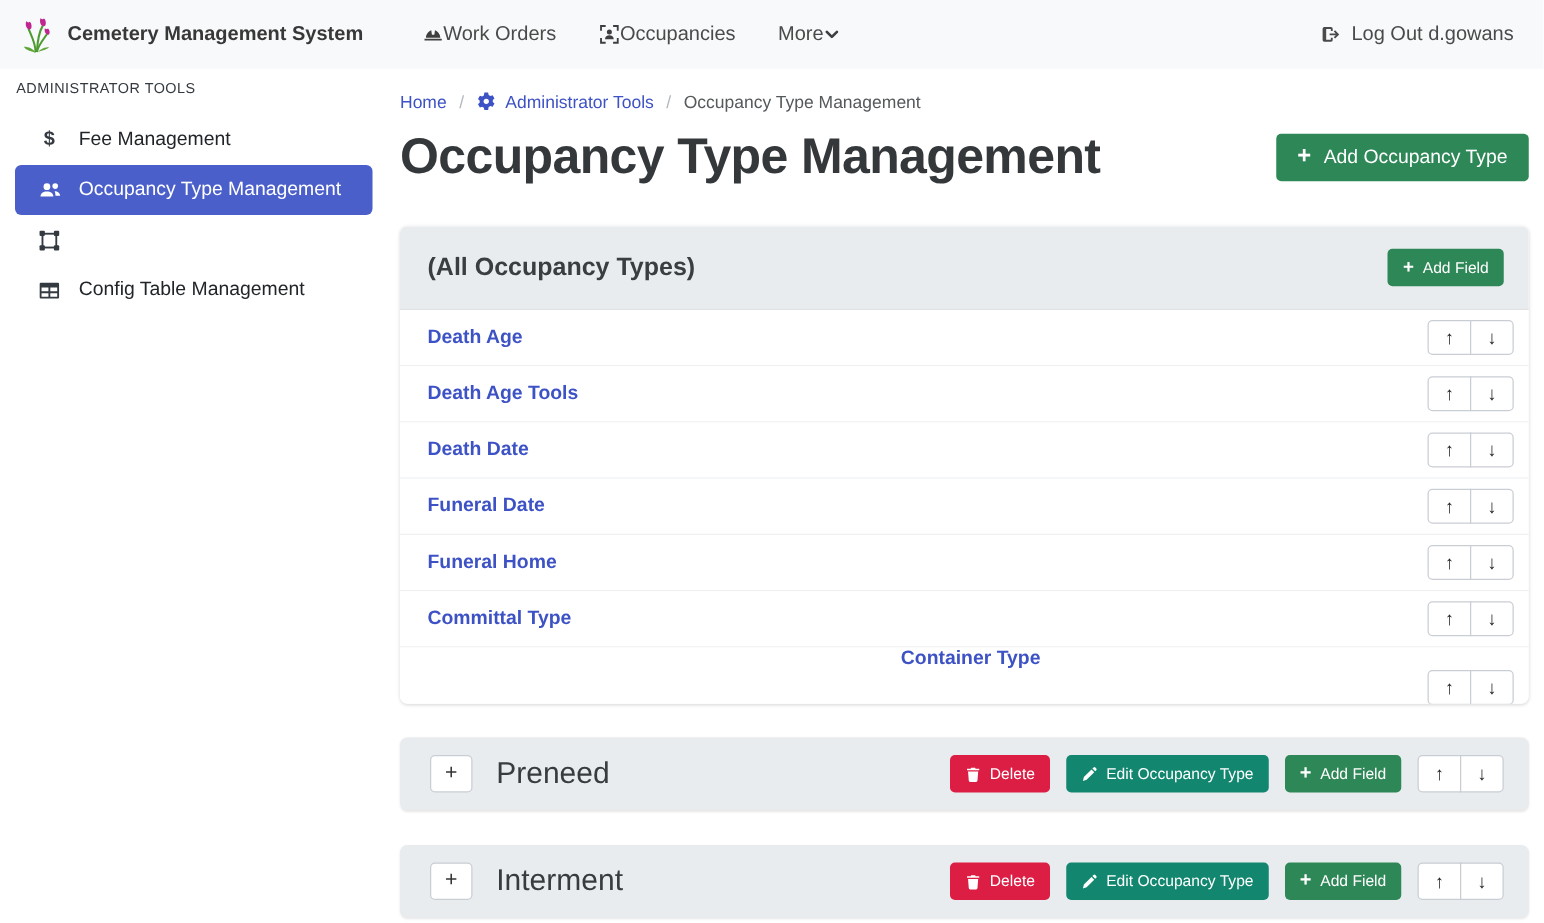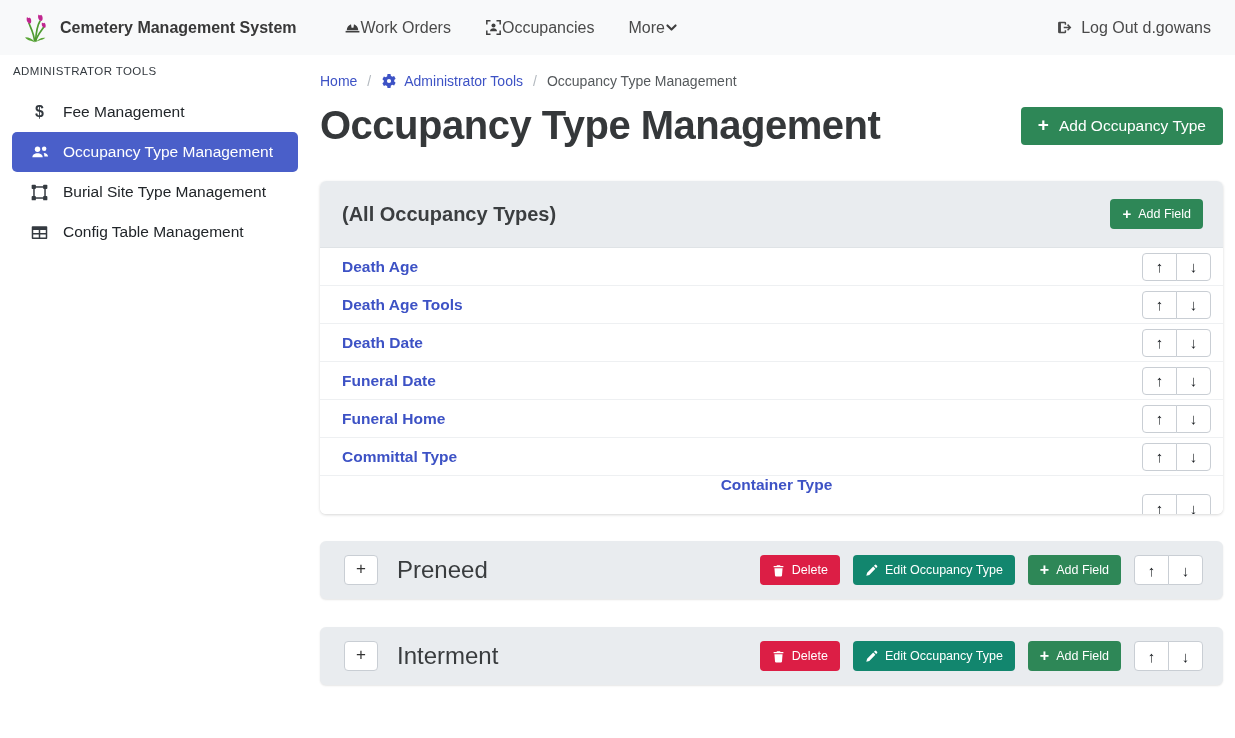"Cemetery Management System" .navbar { padding: 0 24px 0 22px -> 0 24px 0 16px }
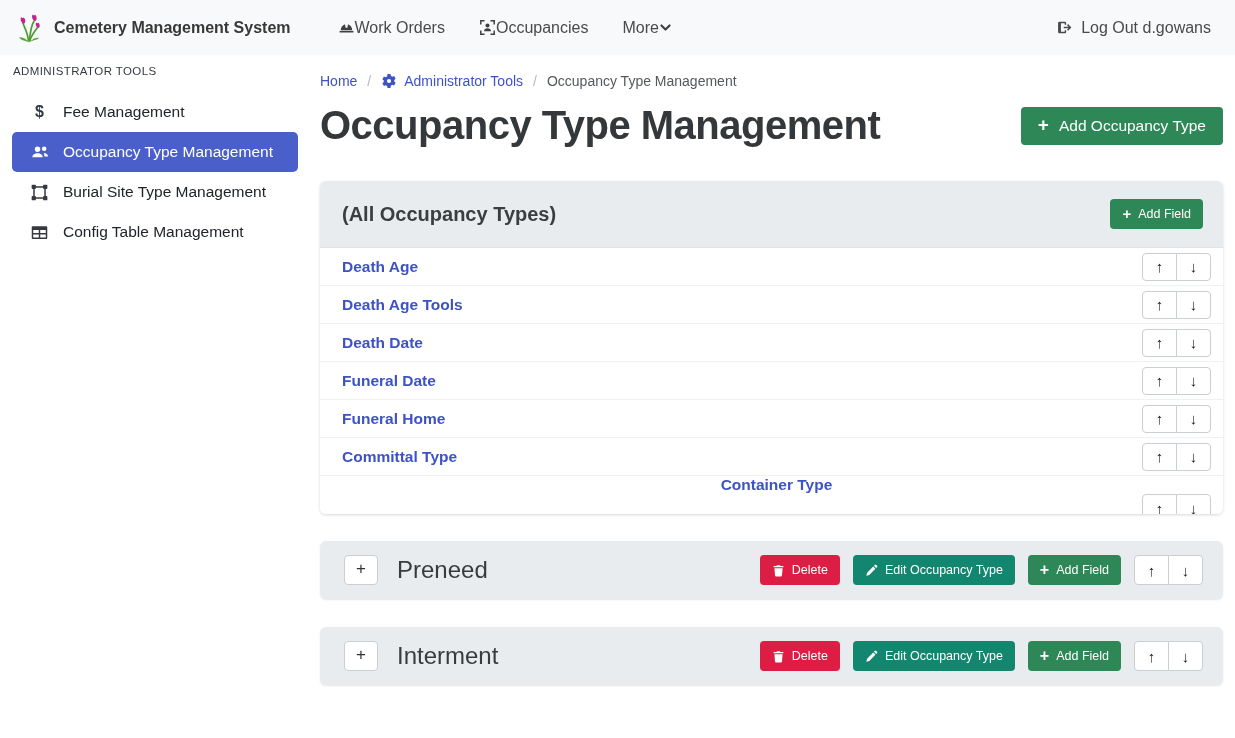"Burial Site Type Management" span { html: <span>Burial Site Type Management</span> -> none }
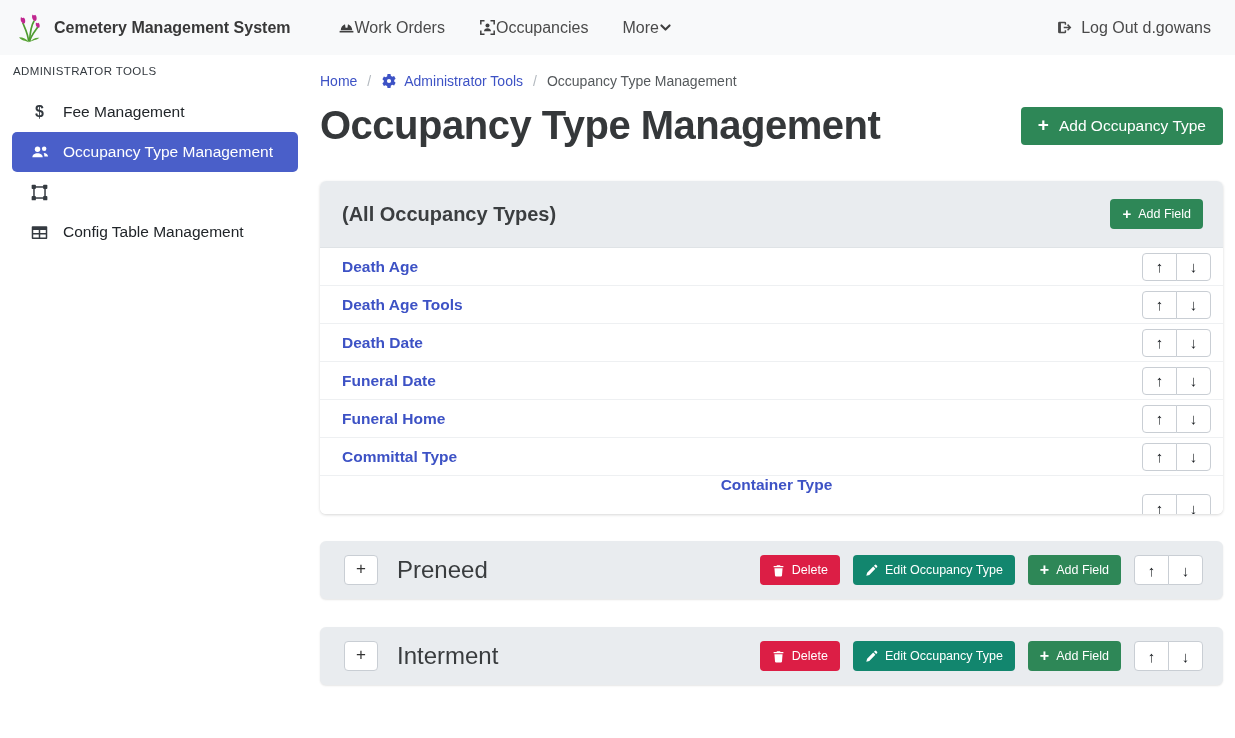"Death Age" .field-row { height: 38px -> 45px }
